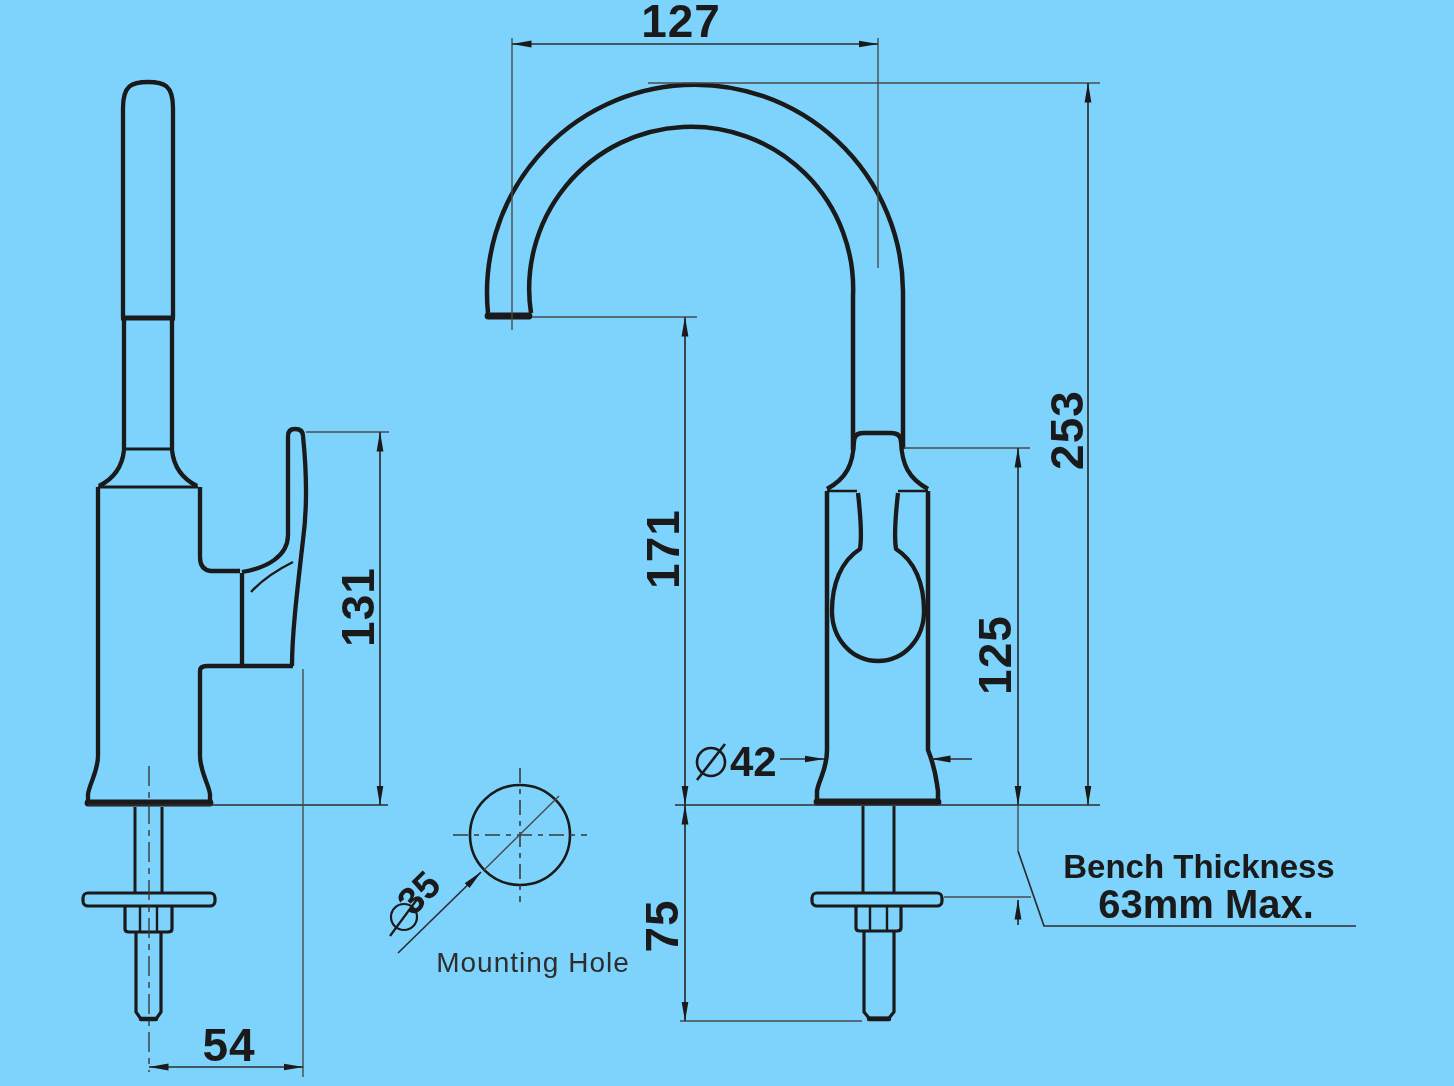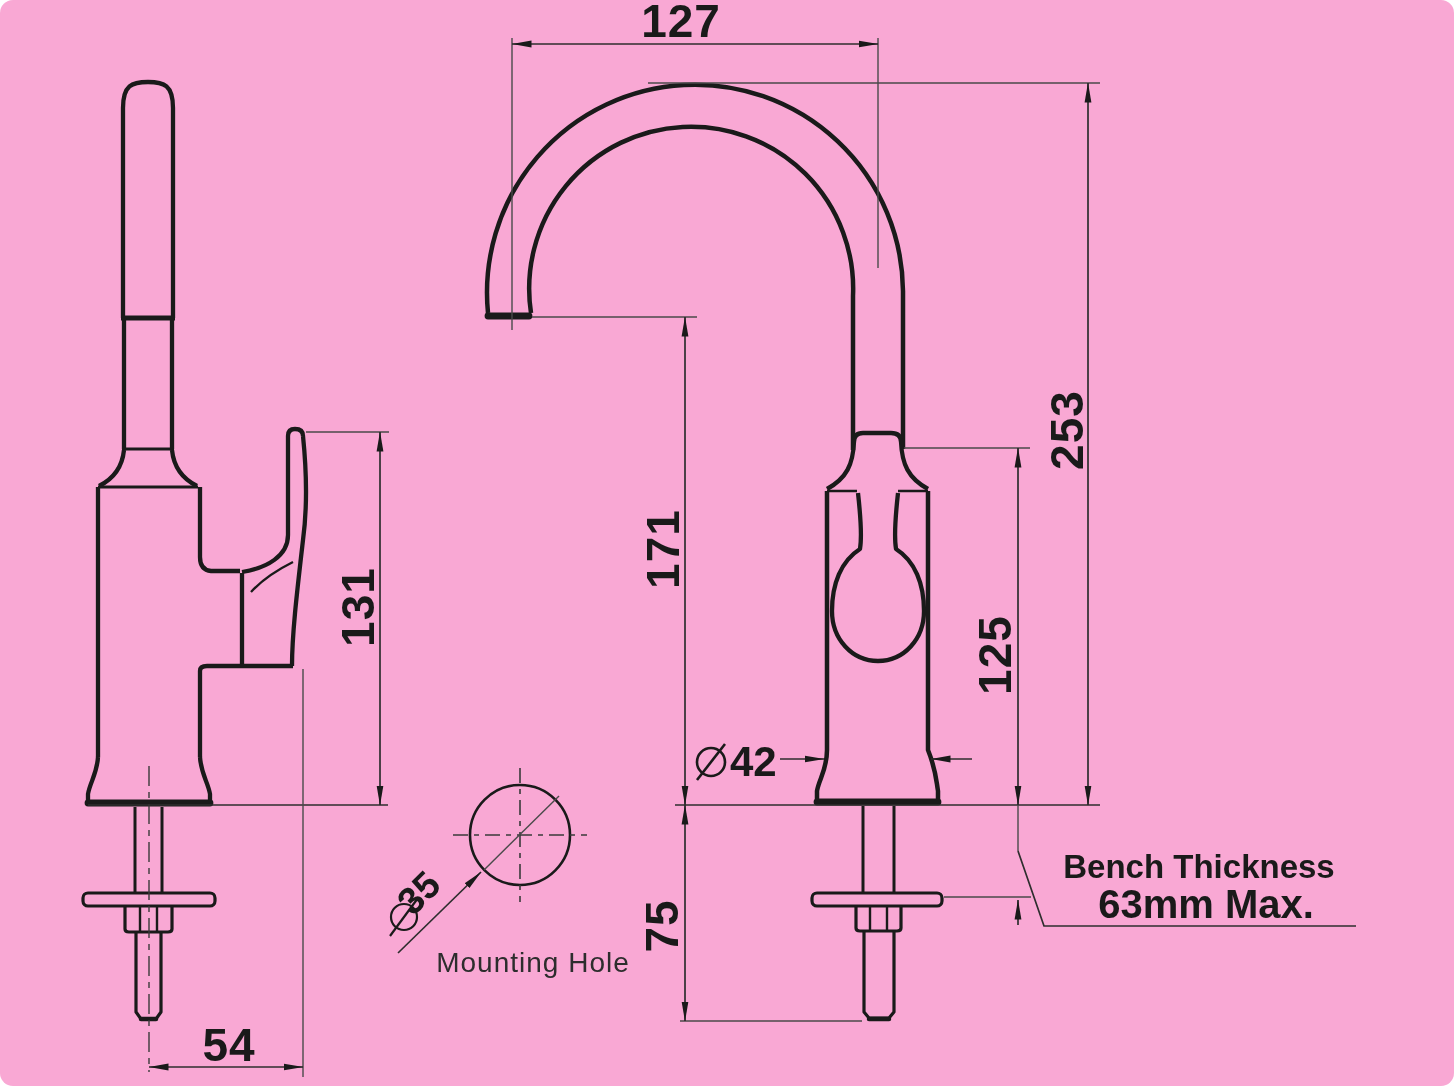"127" #stage { background: #f9a8d4 -> #7dd3fc; border-radius: 13px -> none }
